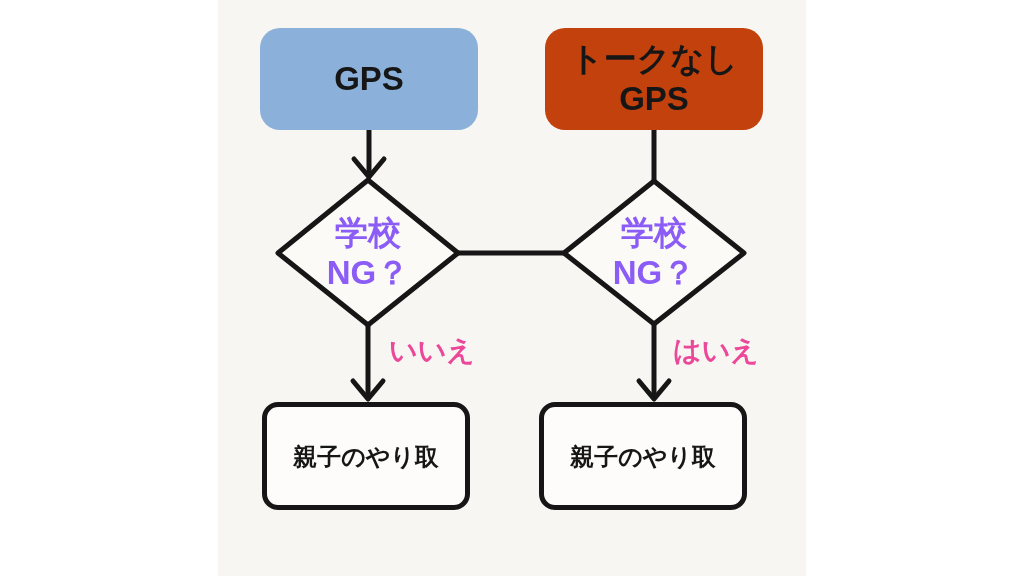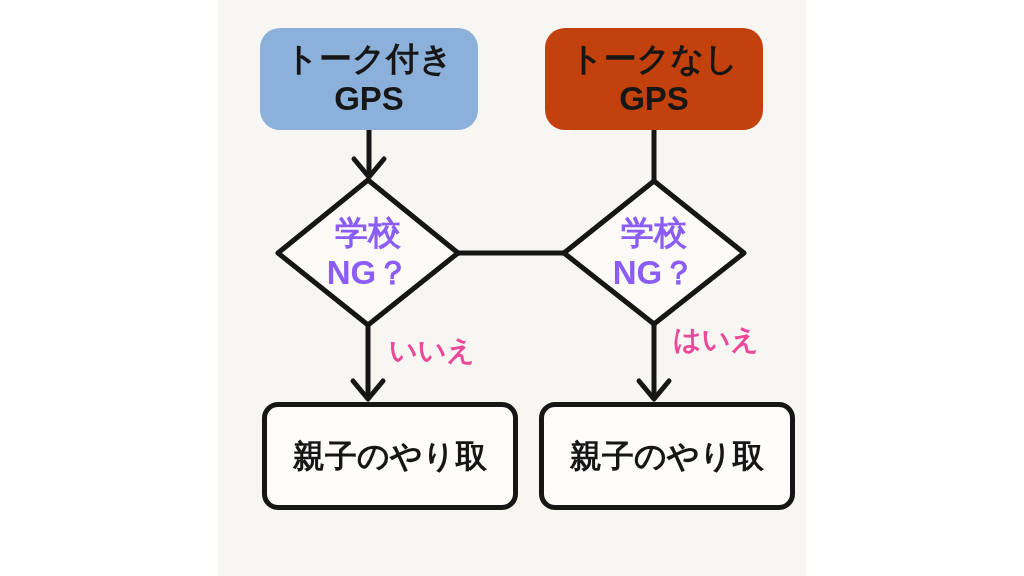"トーク付き" span { html: <span>トーク付き</span> -> none }
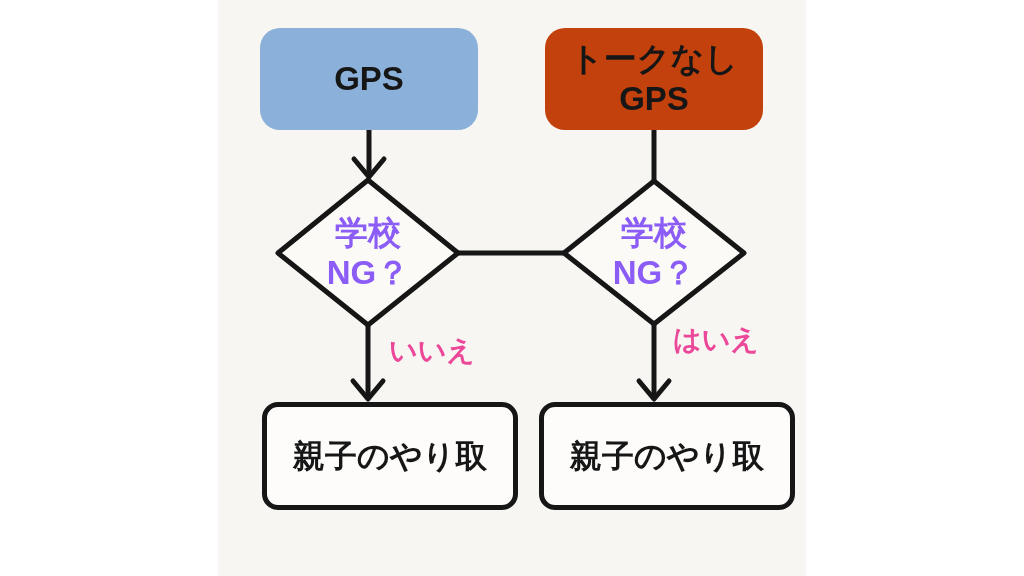"はいえ" .edge-label-right { top: 326px -> 337px }
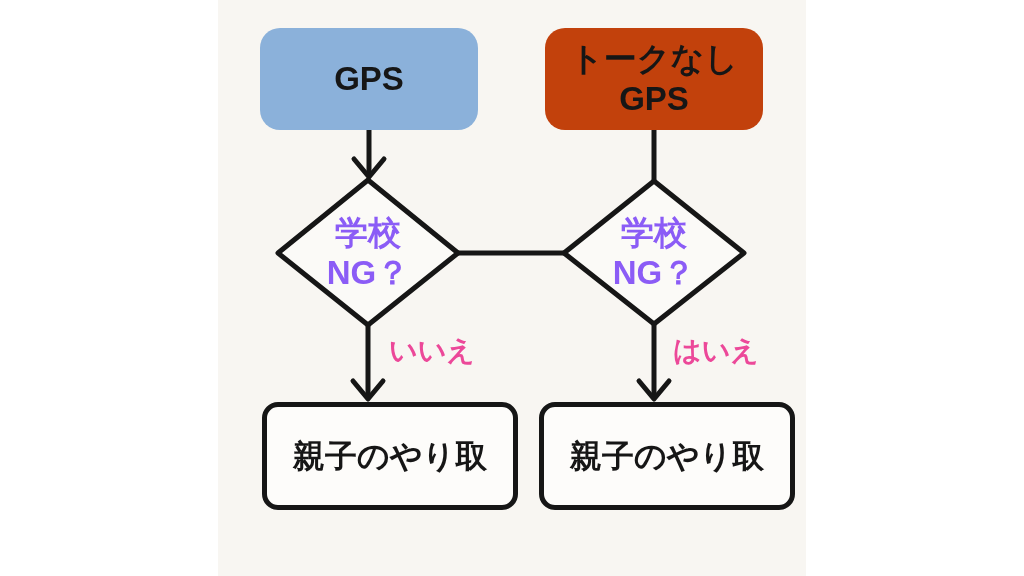"親子のやり取" .result { font-size: 32px -> 24px; width: 256px -> 208px }
